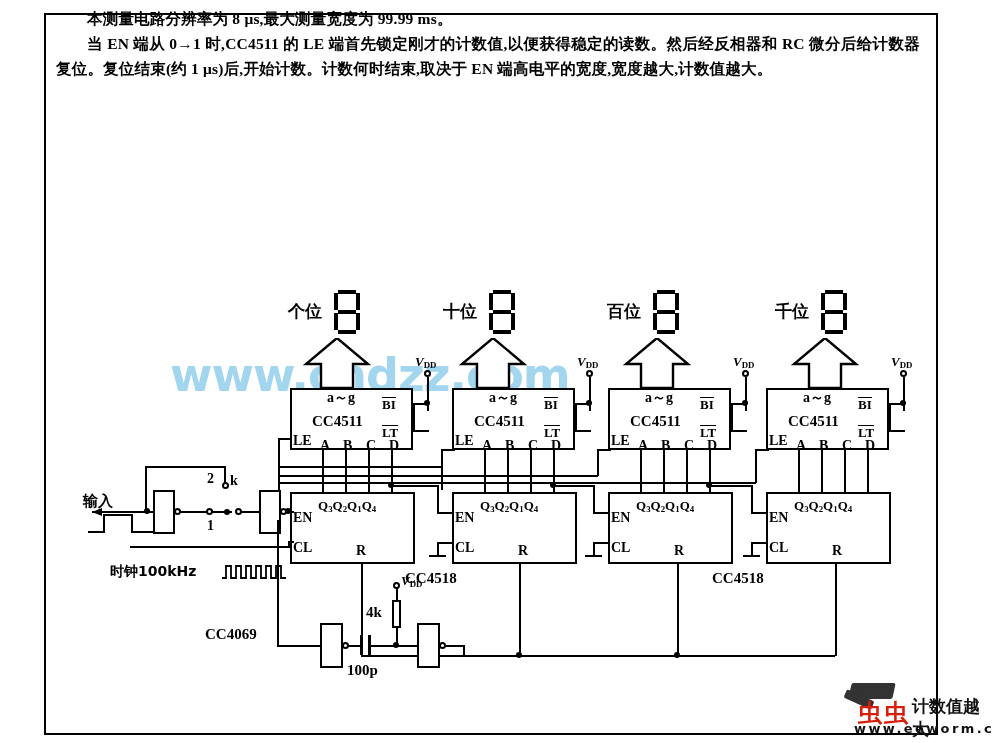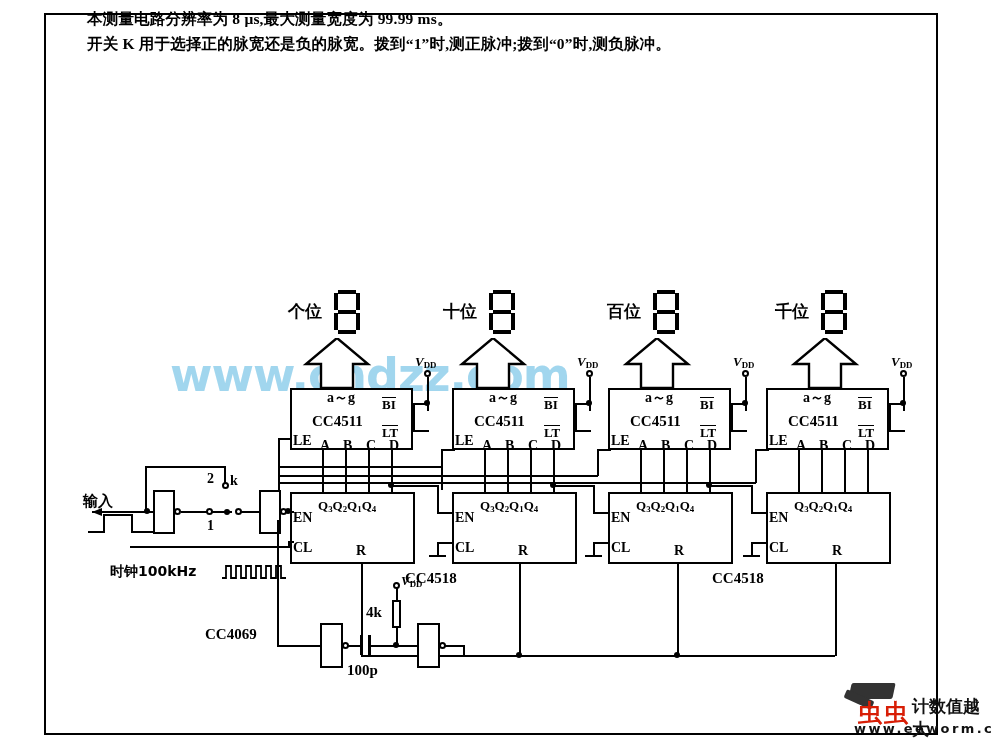"当 EN 端从 0→1 时,CC4511" div.para { html: none -> <div>当 EN 端从 0→1 时,CC4511 的 LE 端首先锁定刚才的计数值,以便获得稳定的读数。然后经反相器和 RC 微分后给计数器复位。复位结束(约 1 μs)后,开始计数。计数何时结束,取决于 EN 端高电平的宽度,宽度越大,计数值越大。</div> }
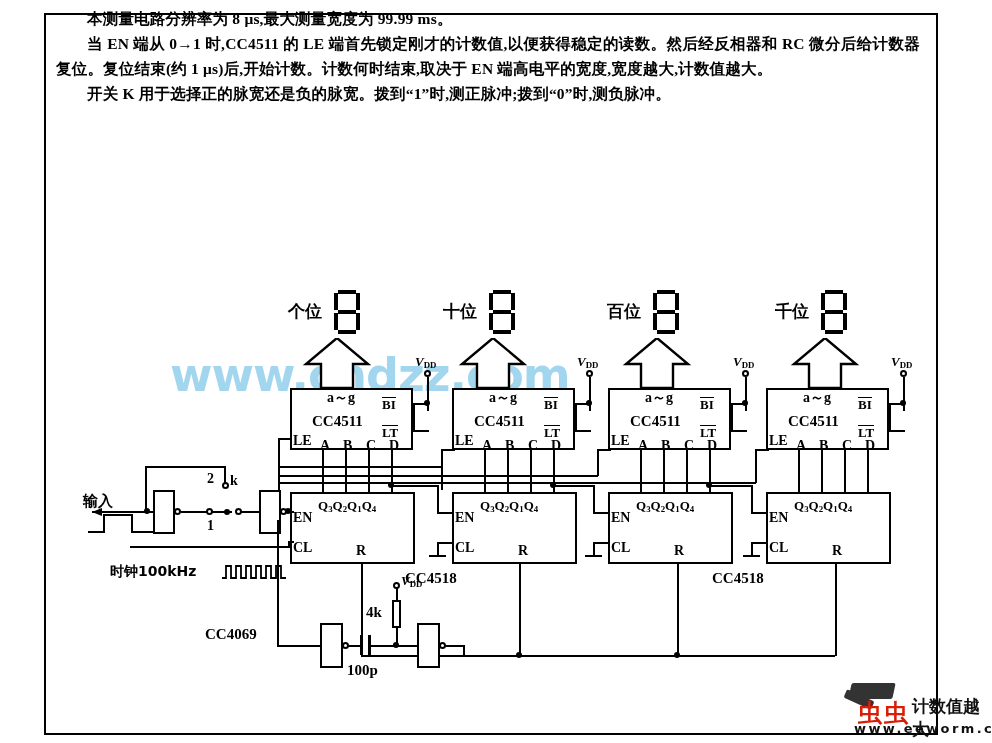"开关 K" div.para { html: <div>开关 K 用于选择正的脉宽还是负的脉宽。拨到“1”时,测正脉冲;拨到“0”时,测负脉冲。</div> -> none }
